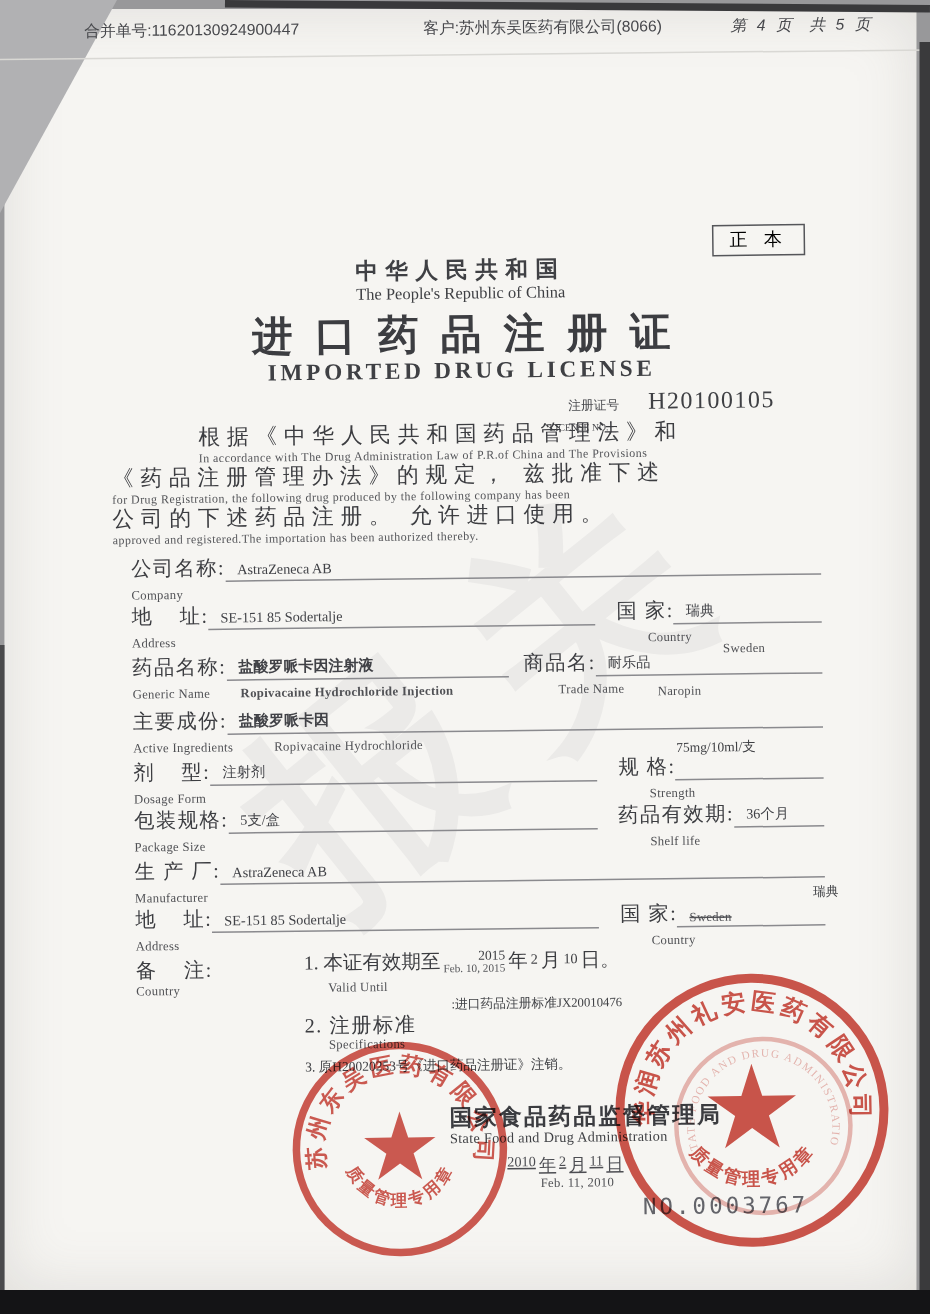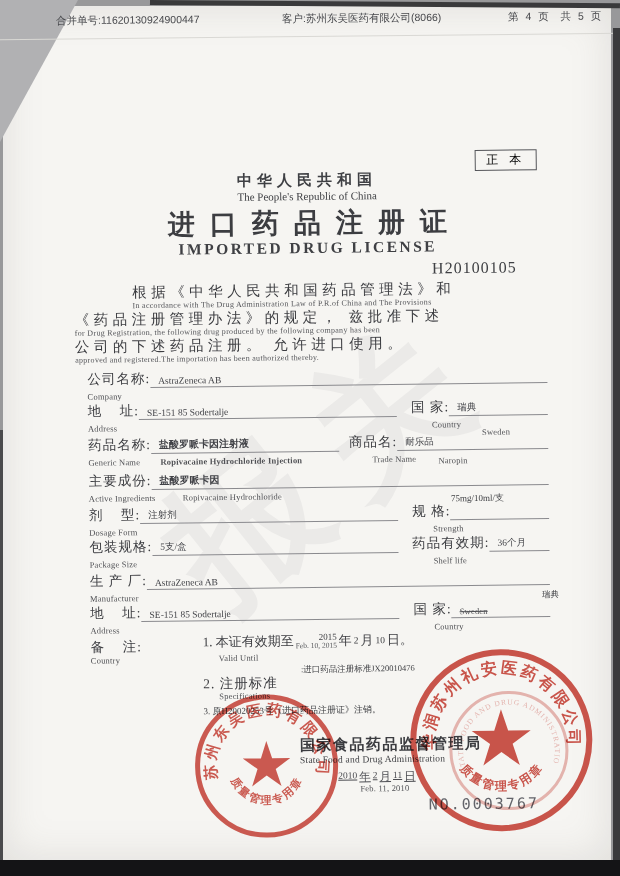"第 4 页 共 5" span { font-style: none -> italic; left: 508px -> 487px }
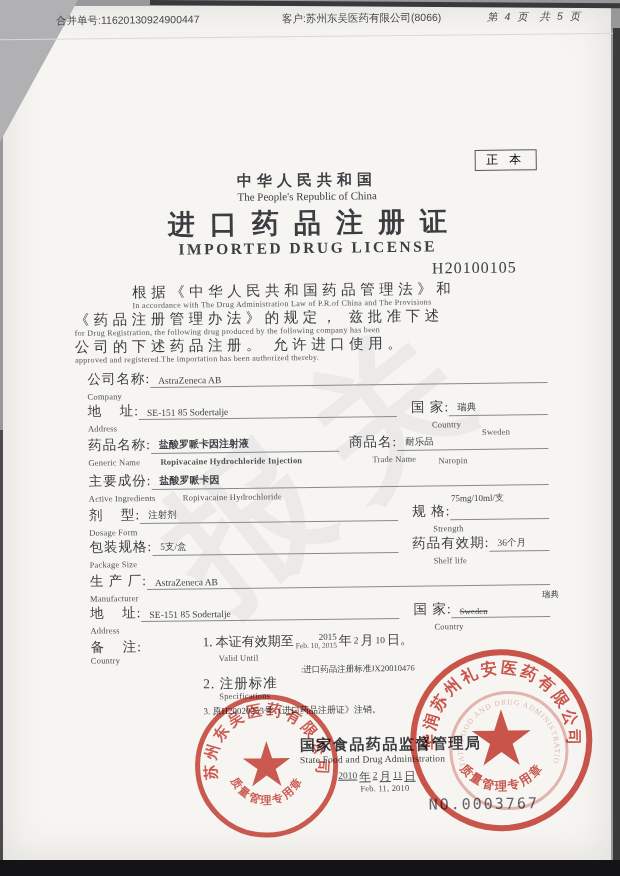"注册证号" div.abs { html: none -> <div> <span>注册证号</span> <span>LICENSE NO.</span> </div> }
